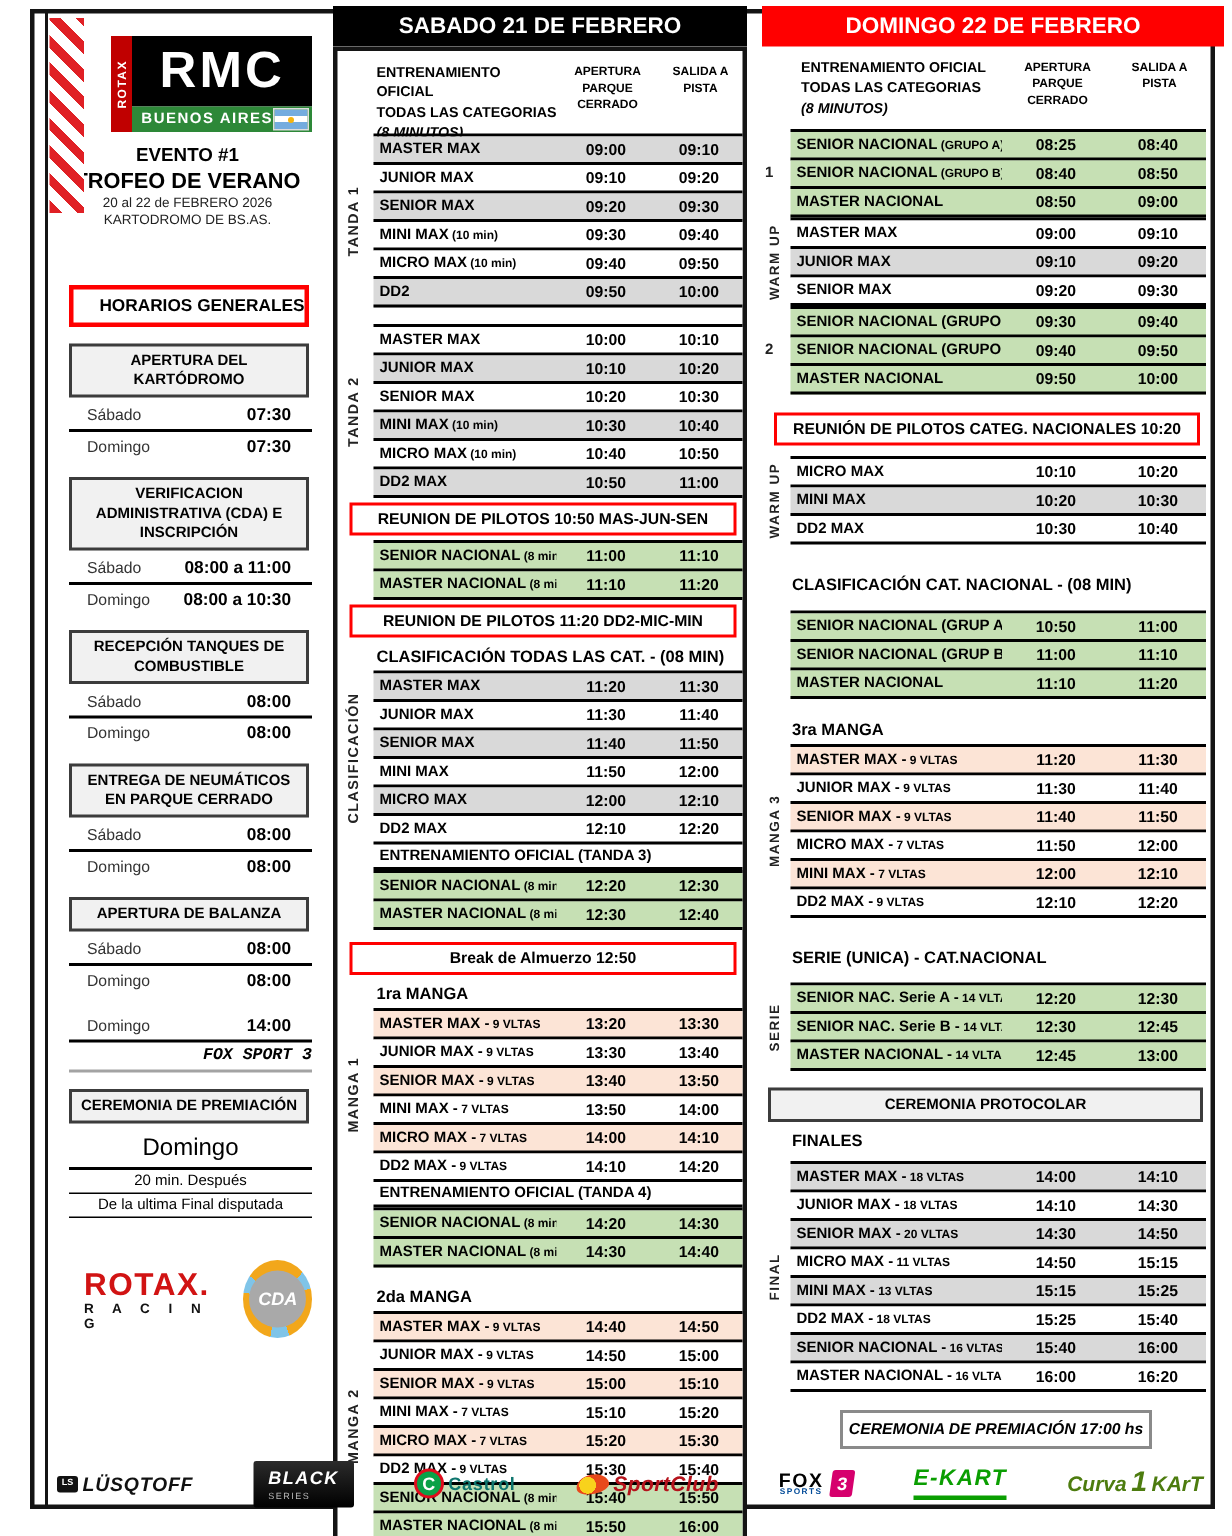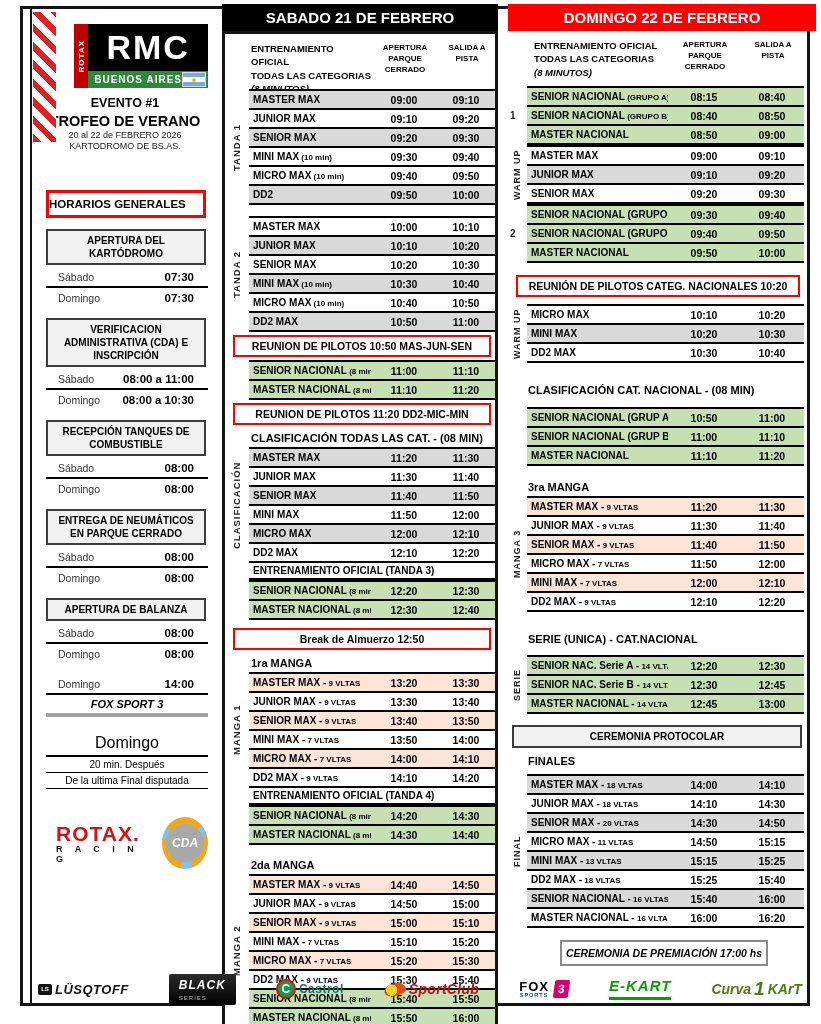"08:15" div.tc { text: 08:15 -> 08:25 }
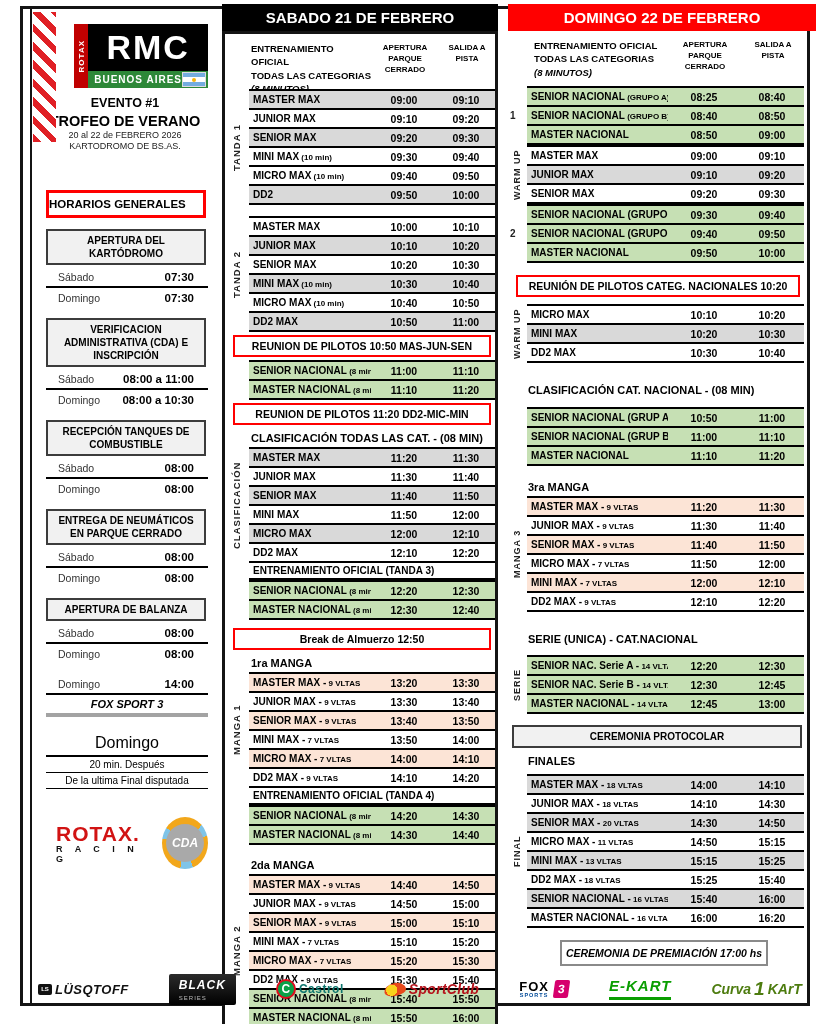"HORARIOS GENERALES" .horarios { text-align: left -> right }
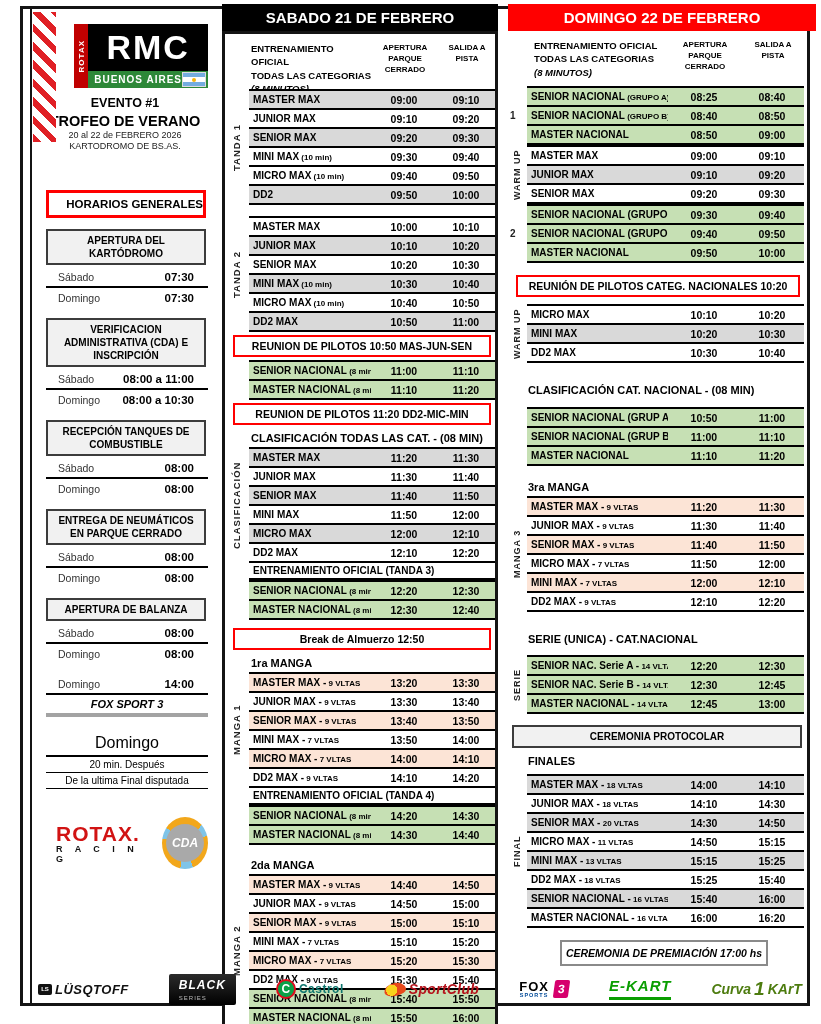"FOX SPORT 3" .sb-footer { border-bottom: 4px solid #a3a3a3 -> 2px solid #a3a3a3; font-family: none -> Liberation Mono, monospace; text-align: center -> right }
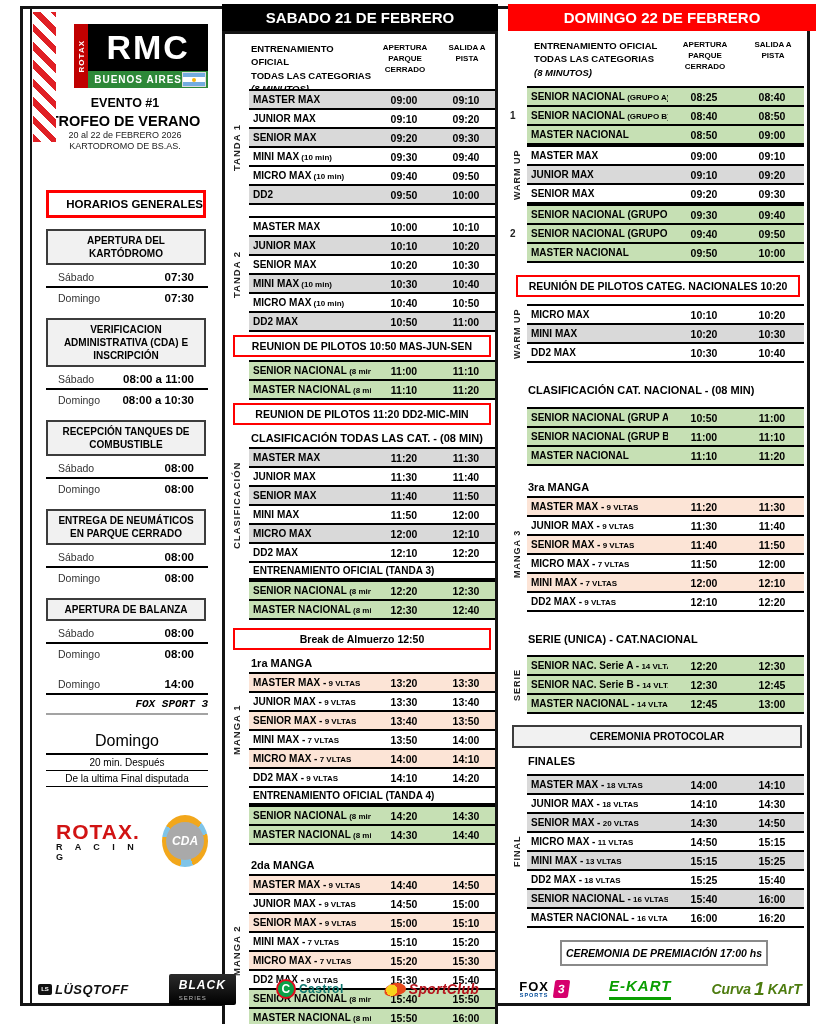"CEREMONIA DE PREMIACIÓN" div.sb-head { html: none -> <div>CEREMONIA DE PREMIACIÓN</div> }
